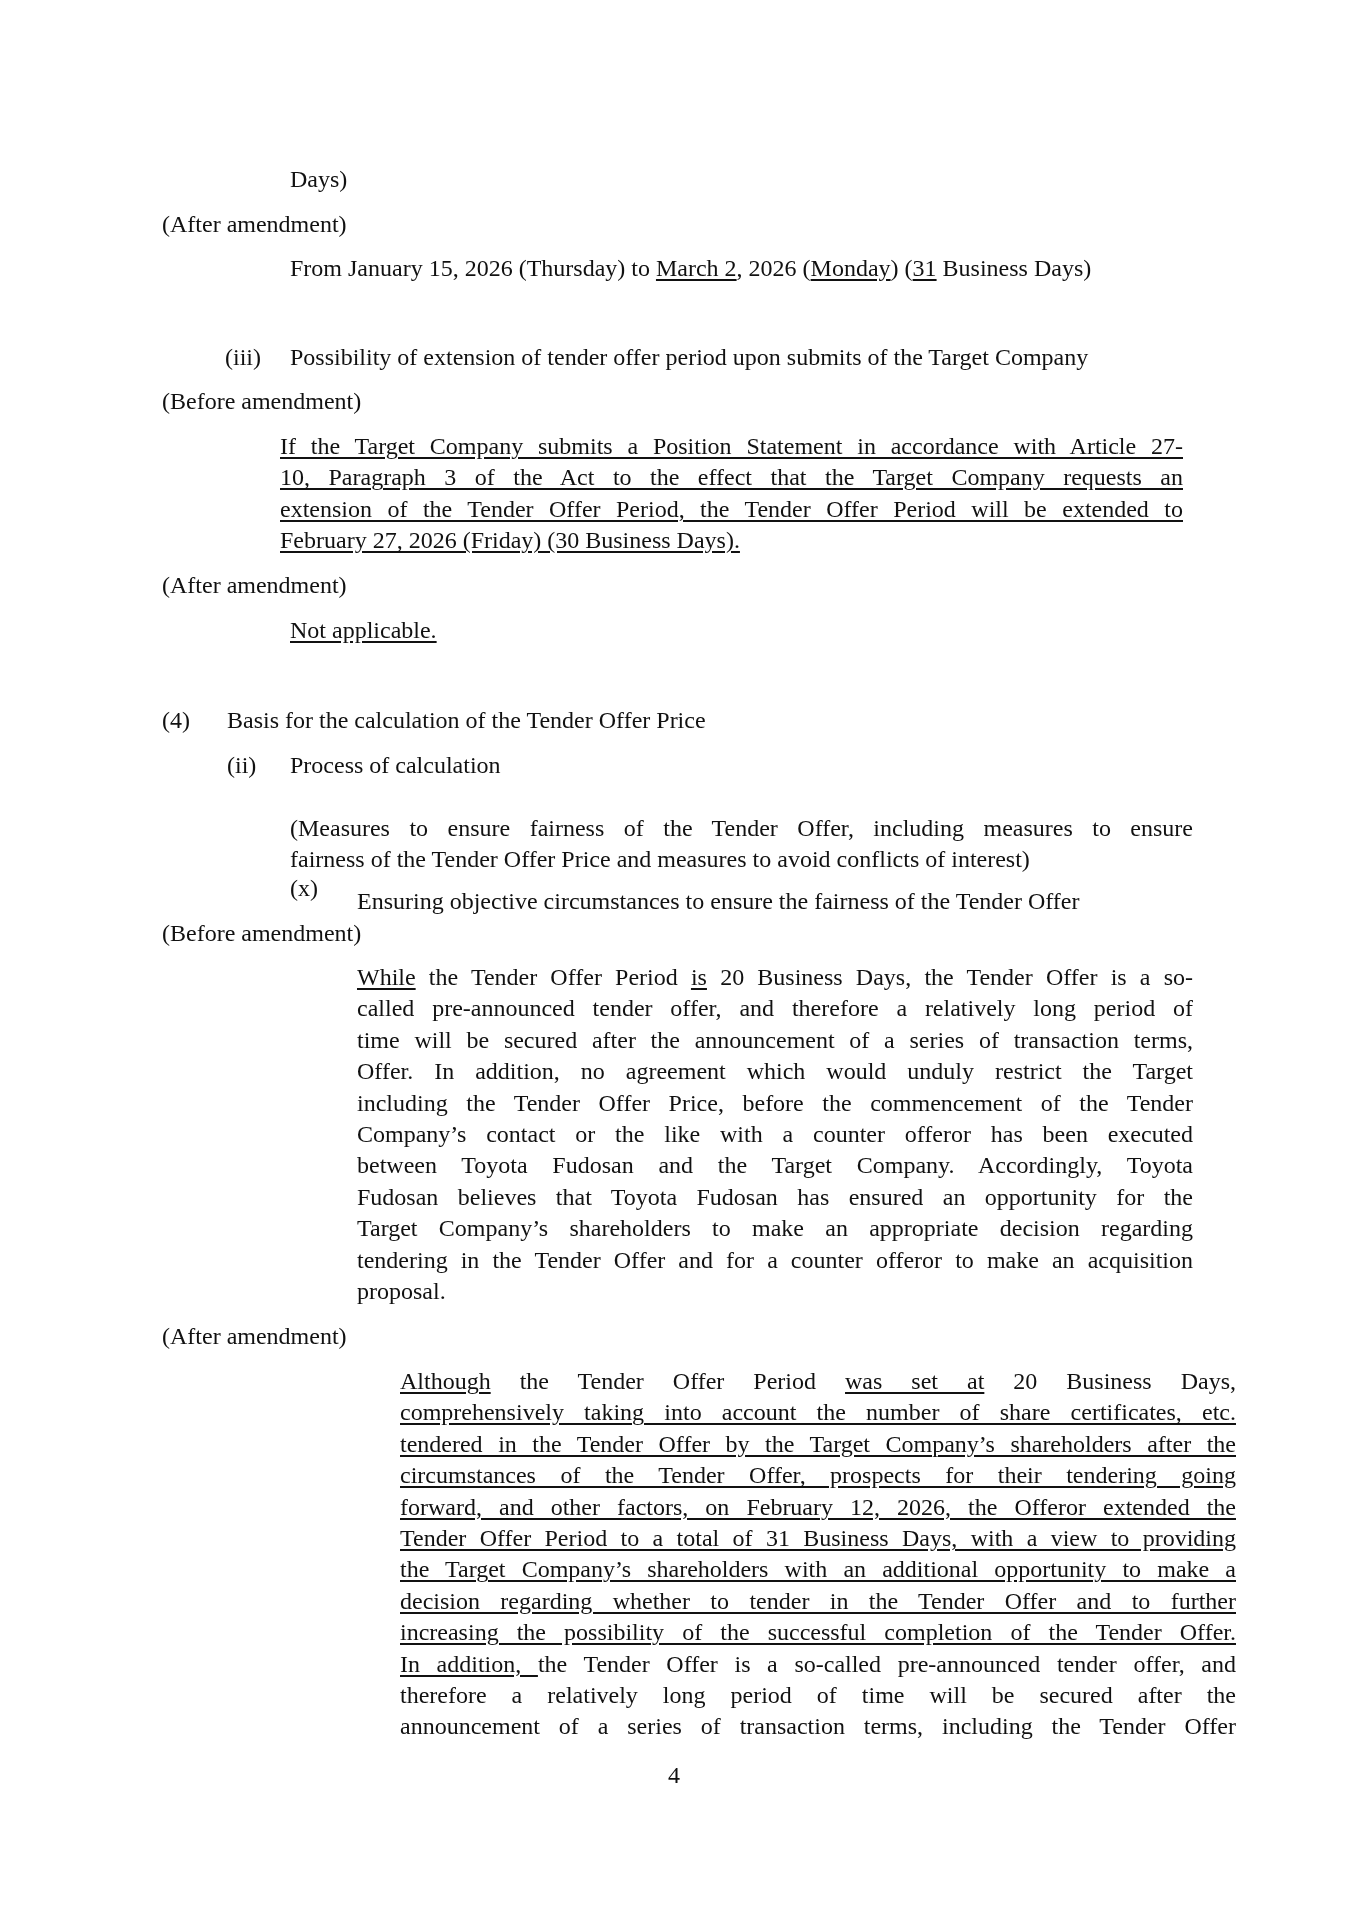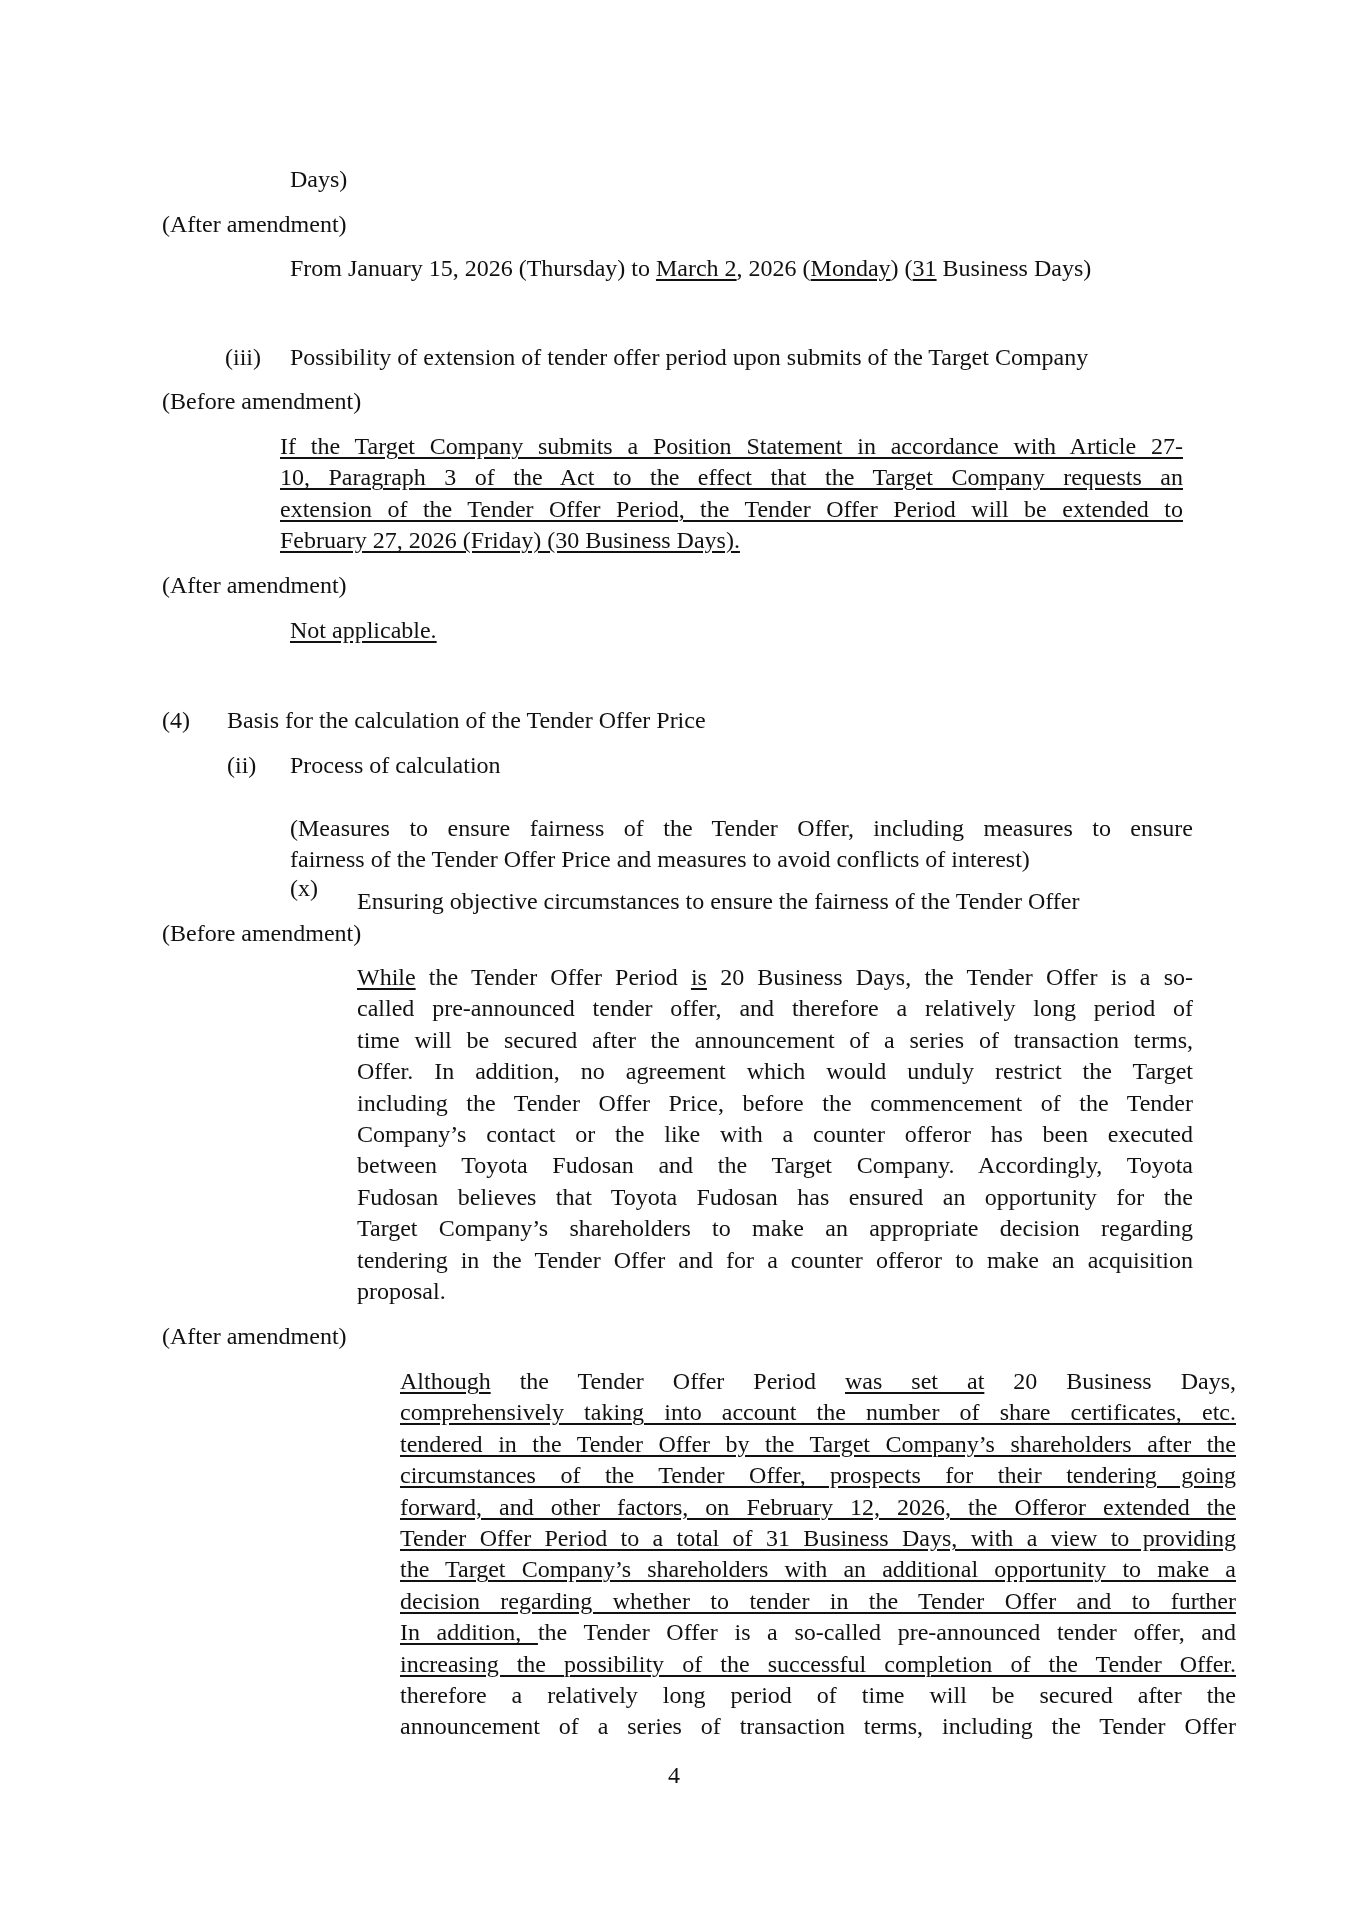"In addition, the Tender Offer" span.l { order: before "increasing the possibility of the" -> after "increasing the possibility of the" }
